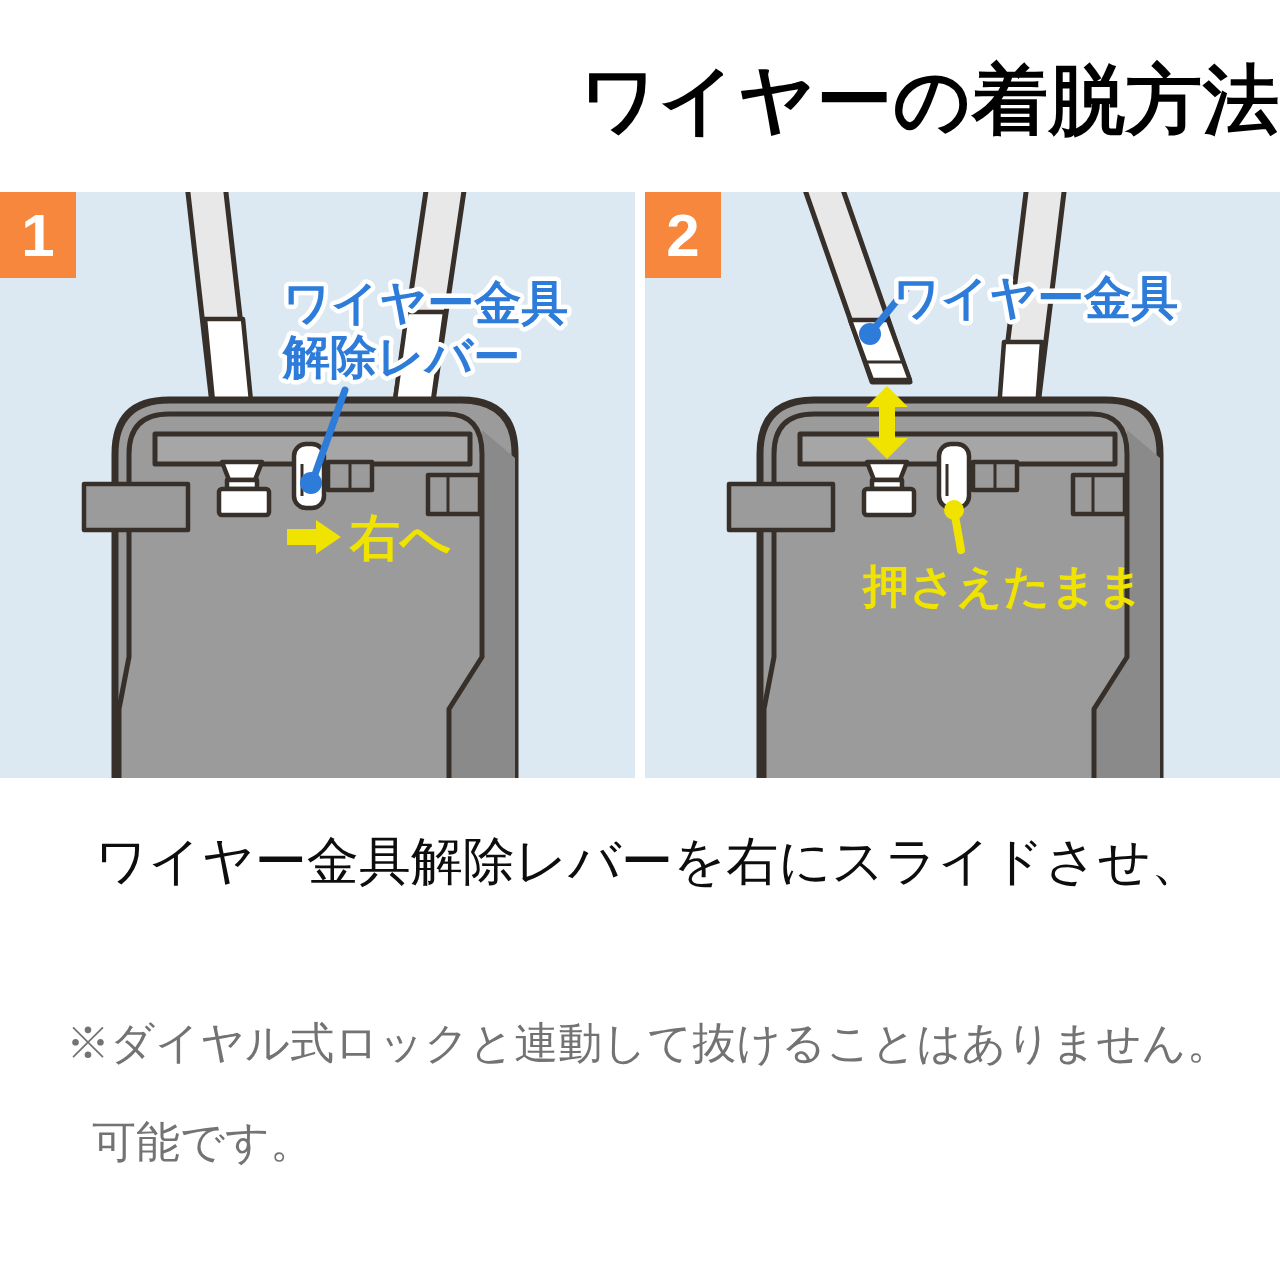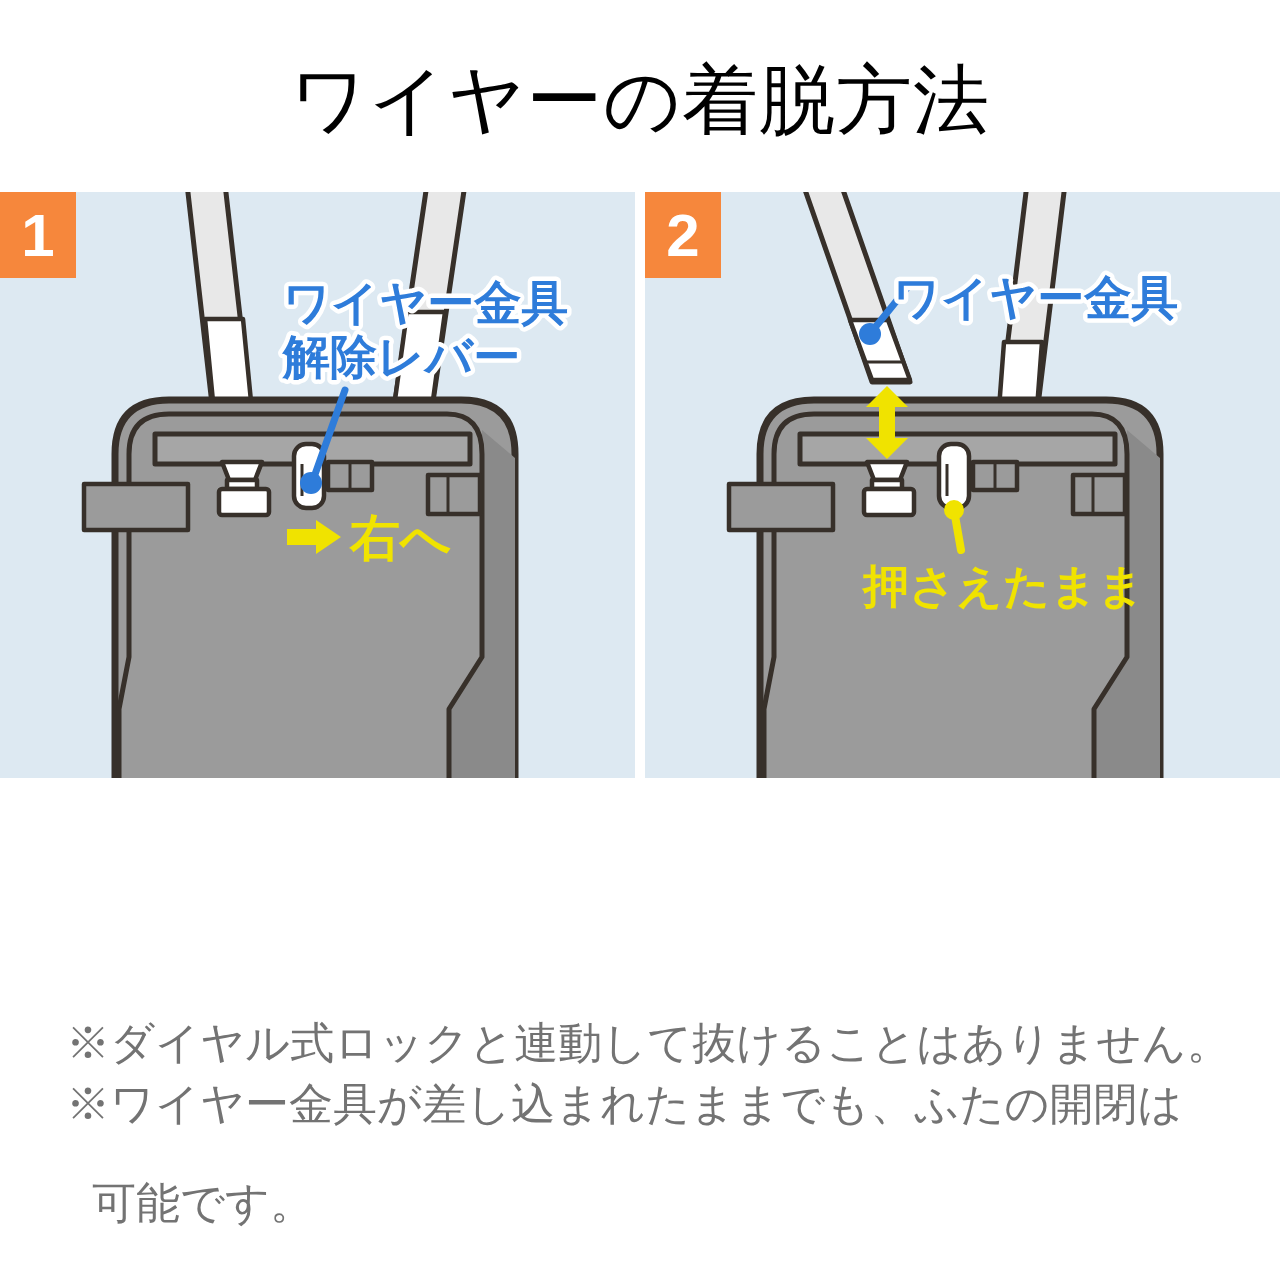"ワイヤーの着脱方法" .title { font-weight: normal -> bold; text-align: center -> right }
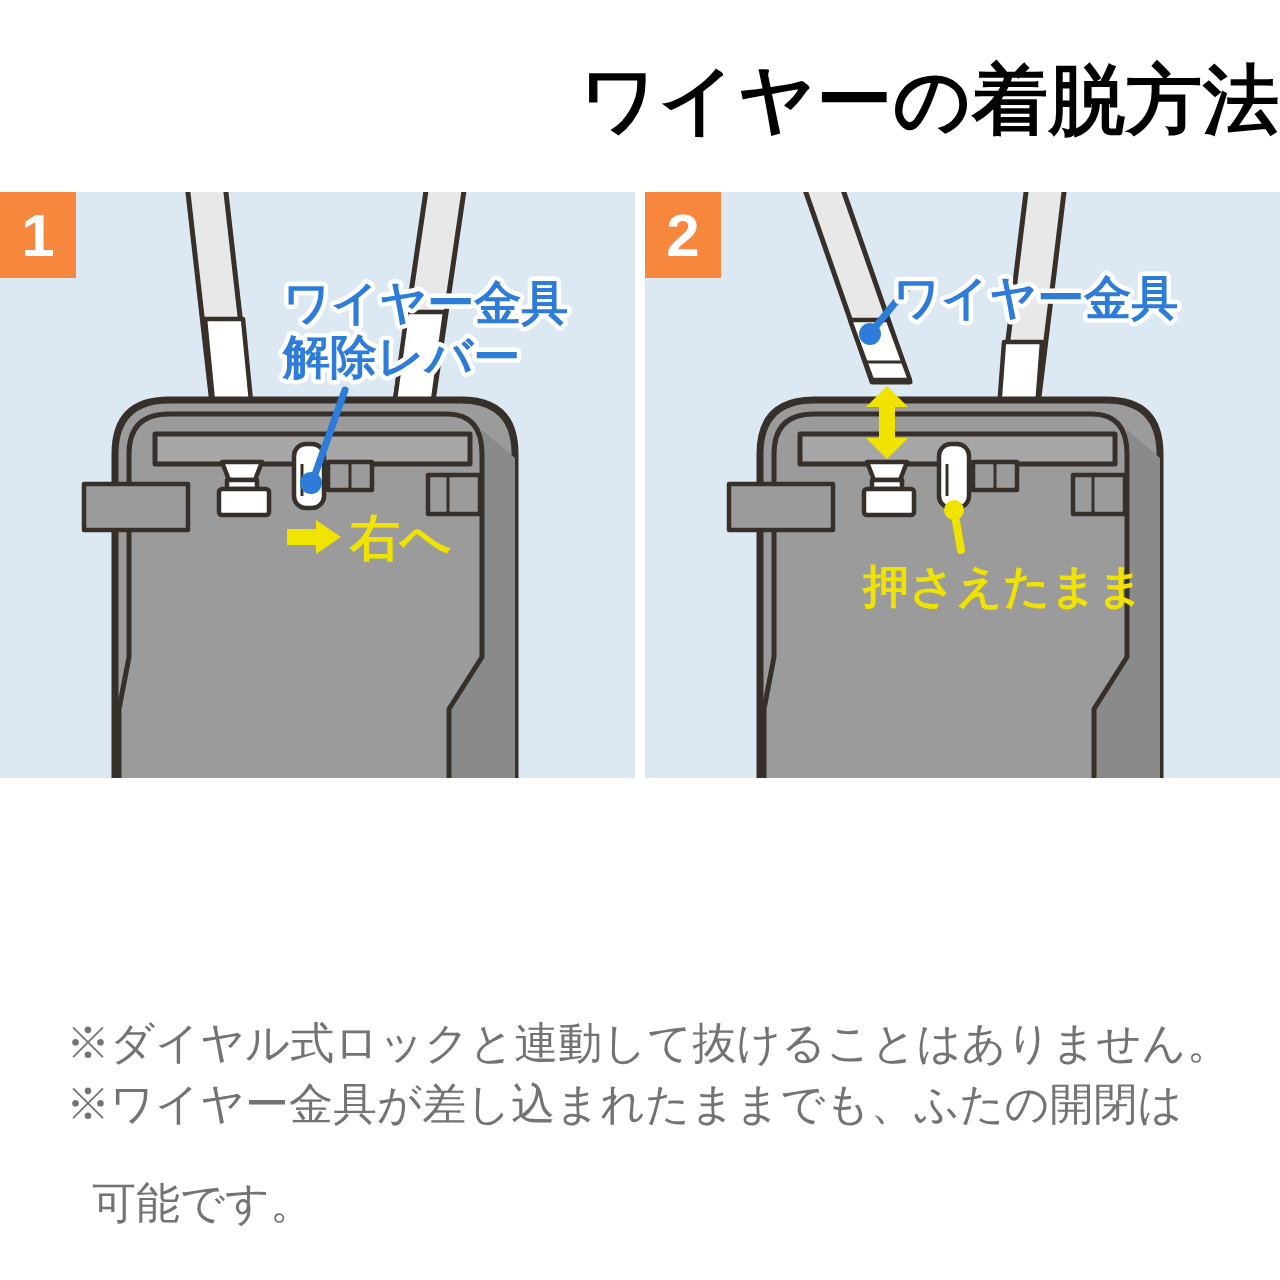"ワイヤー金具解除レバーを右にスライドさせ、" div { html: none -> <div>ワイヤー金具解除レバーを右にスライドさせ、</div> }
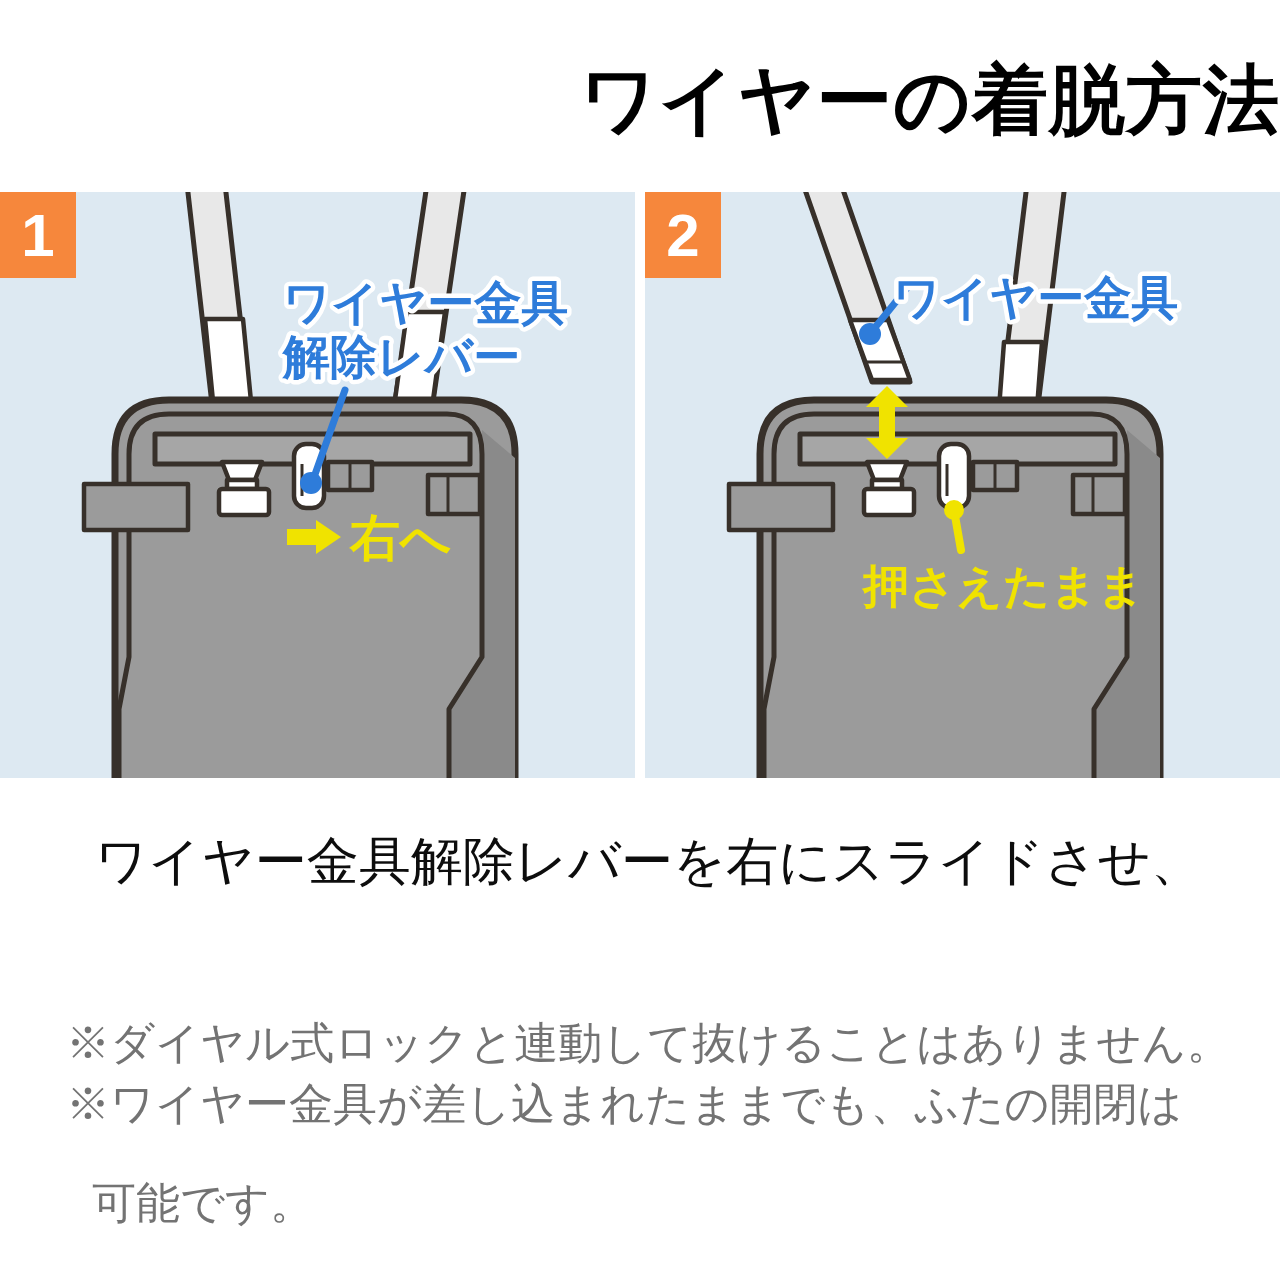"※ワイヤー金具が差し込まれたままでも、ふたの開閉は" div { html: <div>※ワイヤー金具が差し込まれたままでも、ふたの開閉は</div> -> none }
